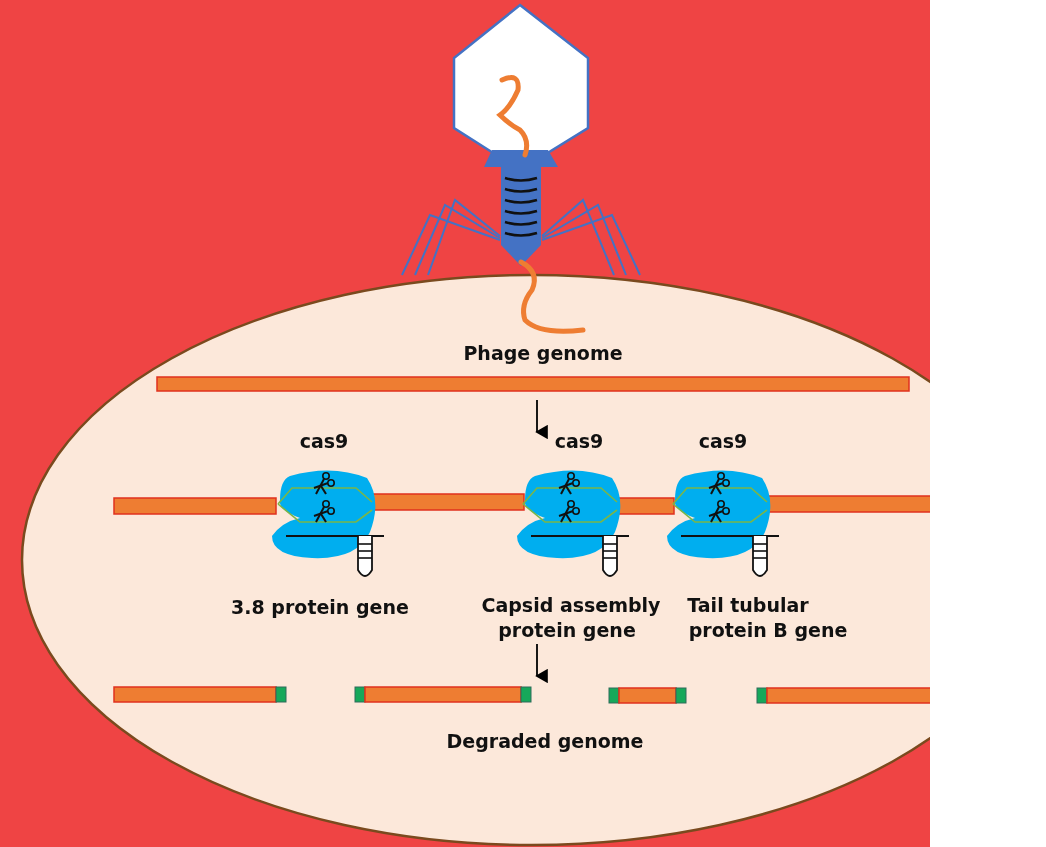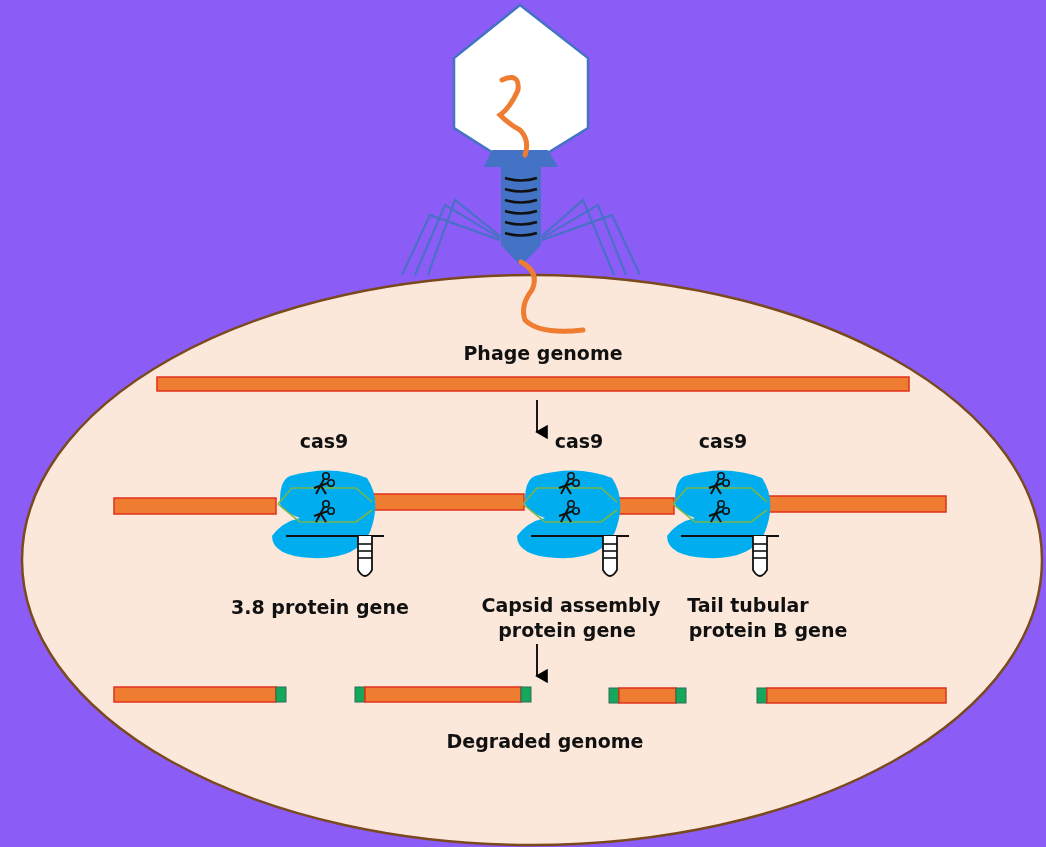"Phage genome" #stage { background: #8b5cf6 -> #ef4444; width: 1046px -> 930px }
